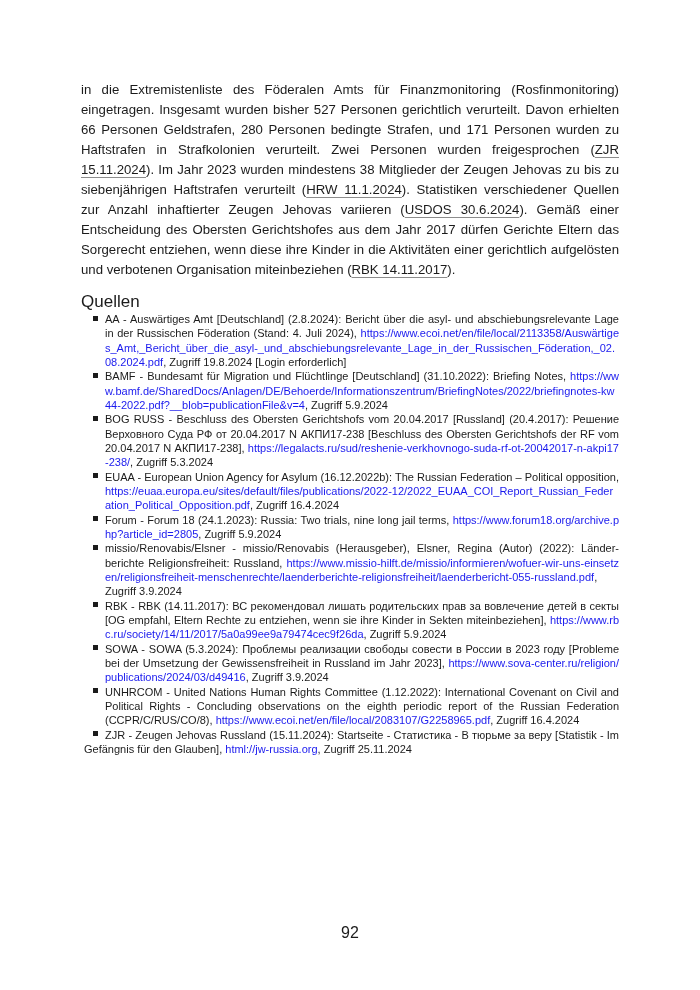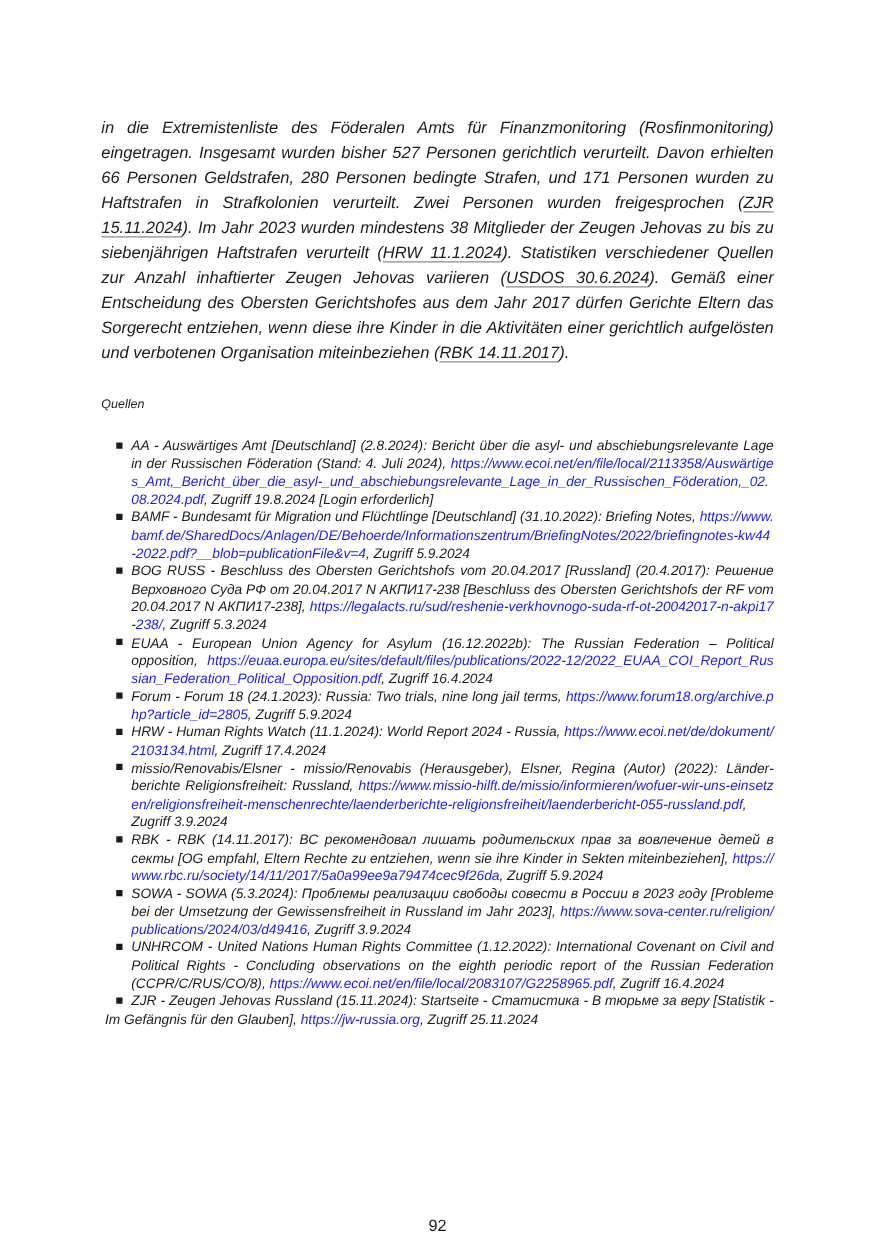"in die Extremistenliste des Föderalen" .content { font-style: italic -> none; top: 92px -> 80px }
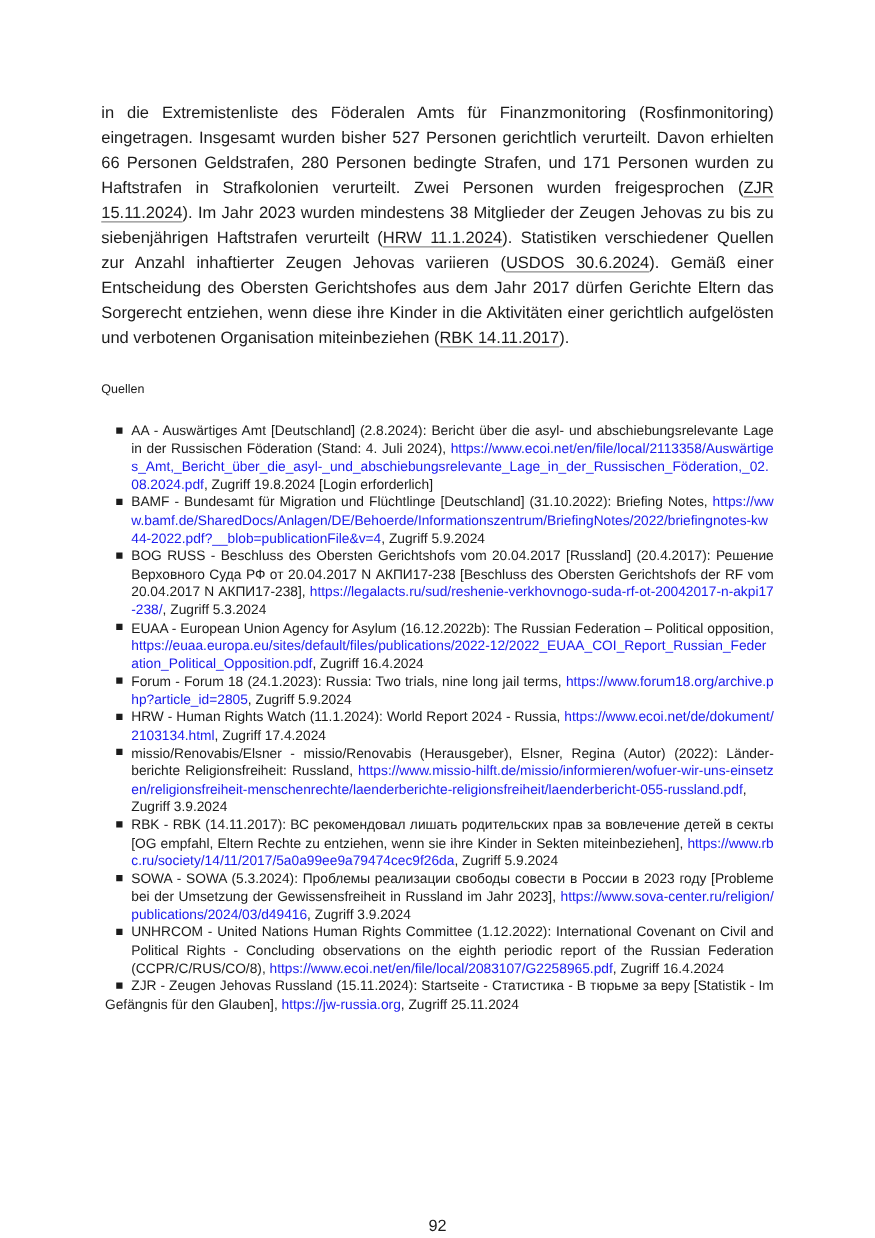"Quellen" .sources-heading { font-size: 10px -> 17px; margin: 22px 0 0 0 -> 12px 0 0 0 }
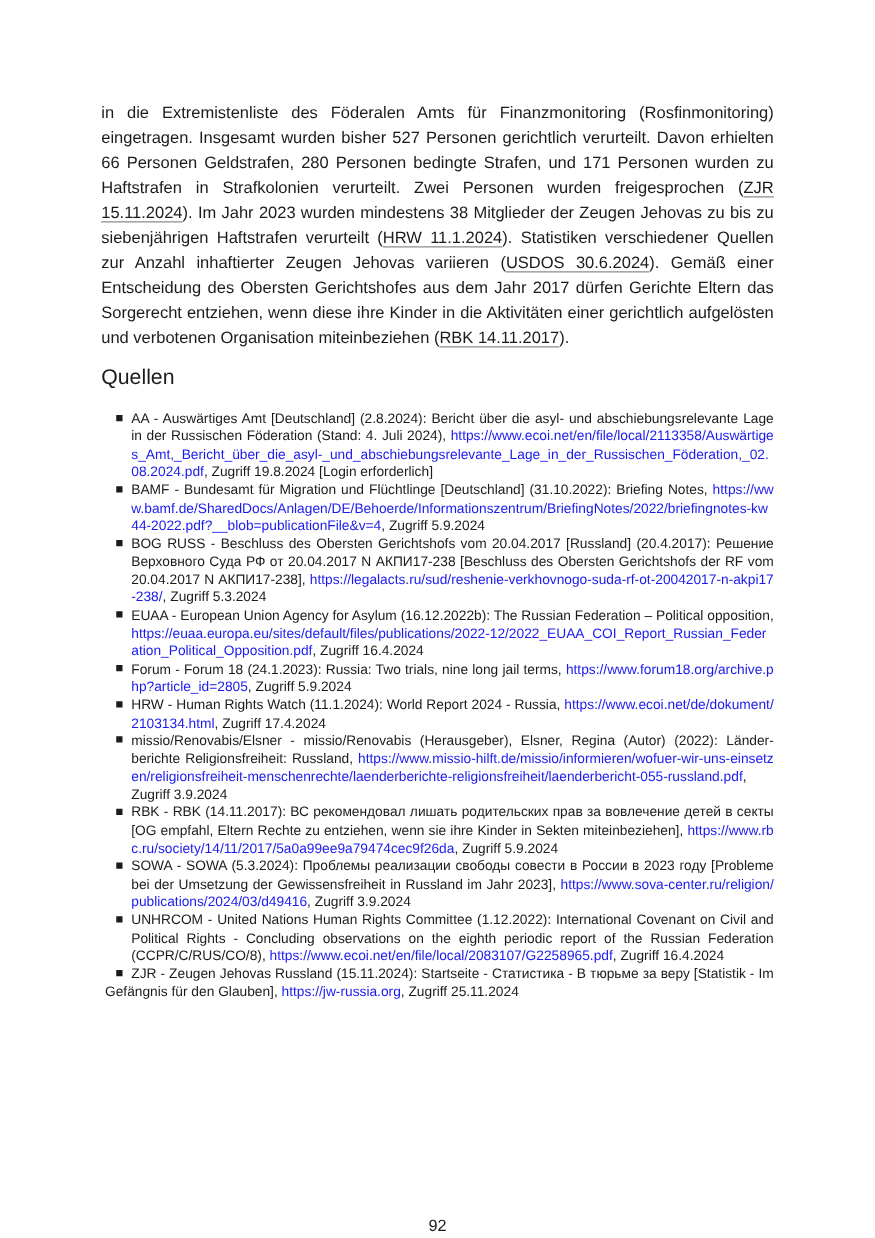"AA - Auswärtiges Amt [Deutschland]" .source-list { margin-top: 16px -> none }
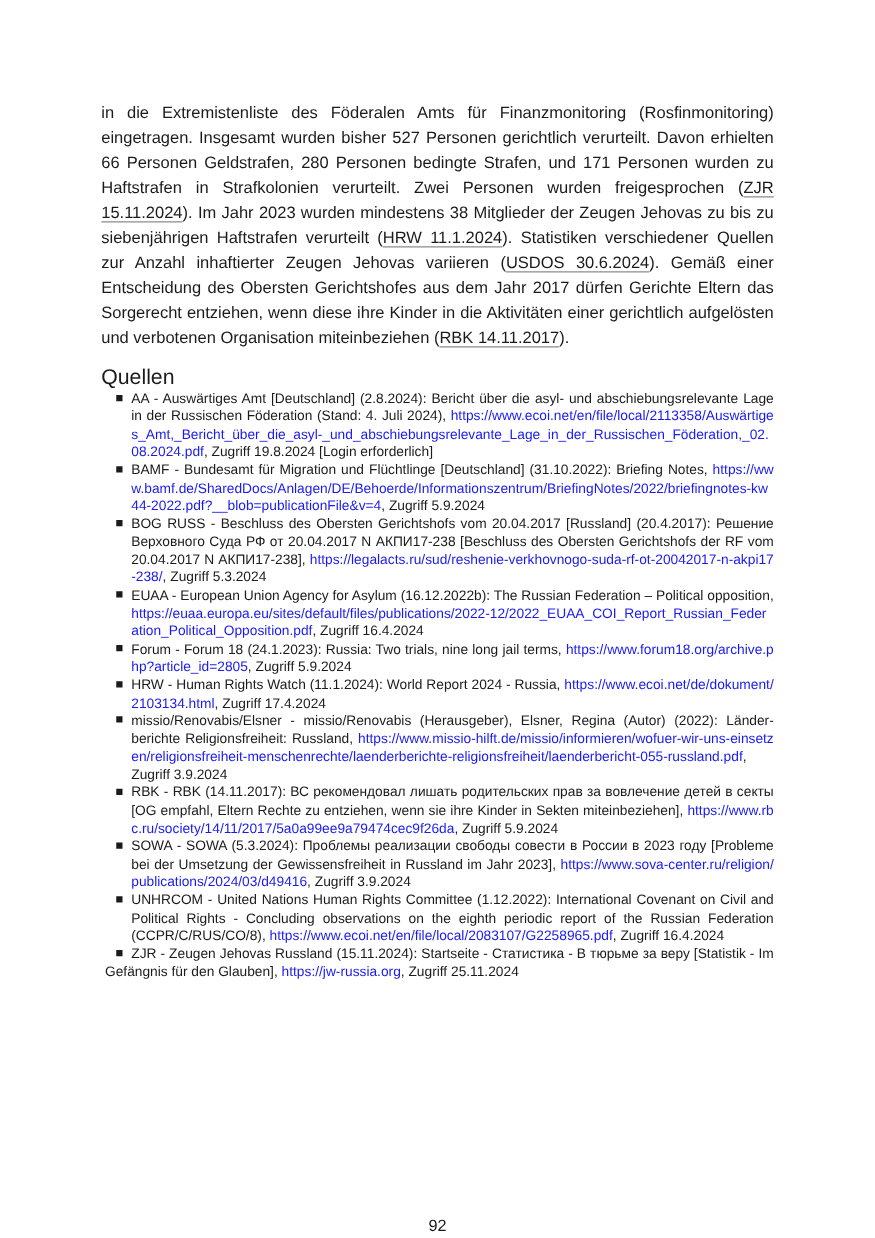"HRW - Human Rights Watch" div.source-item { html: <div><span></span>HRW - Human Rights Watch (11.1.2024): World Report 2024 - Russia, <span>https://www.ecoi.net/de/dokument/2103134.html</span>, Zugriff 17.4.2024</div> -> none }
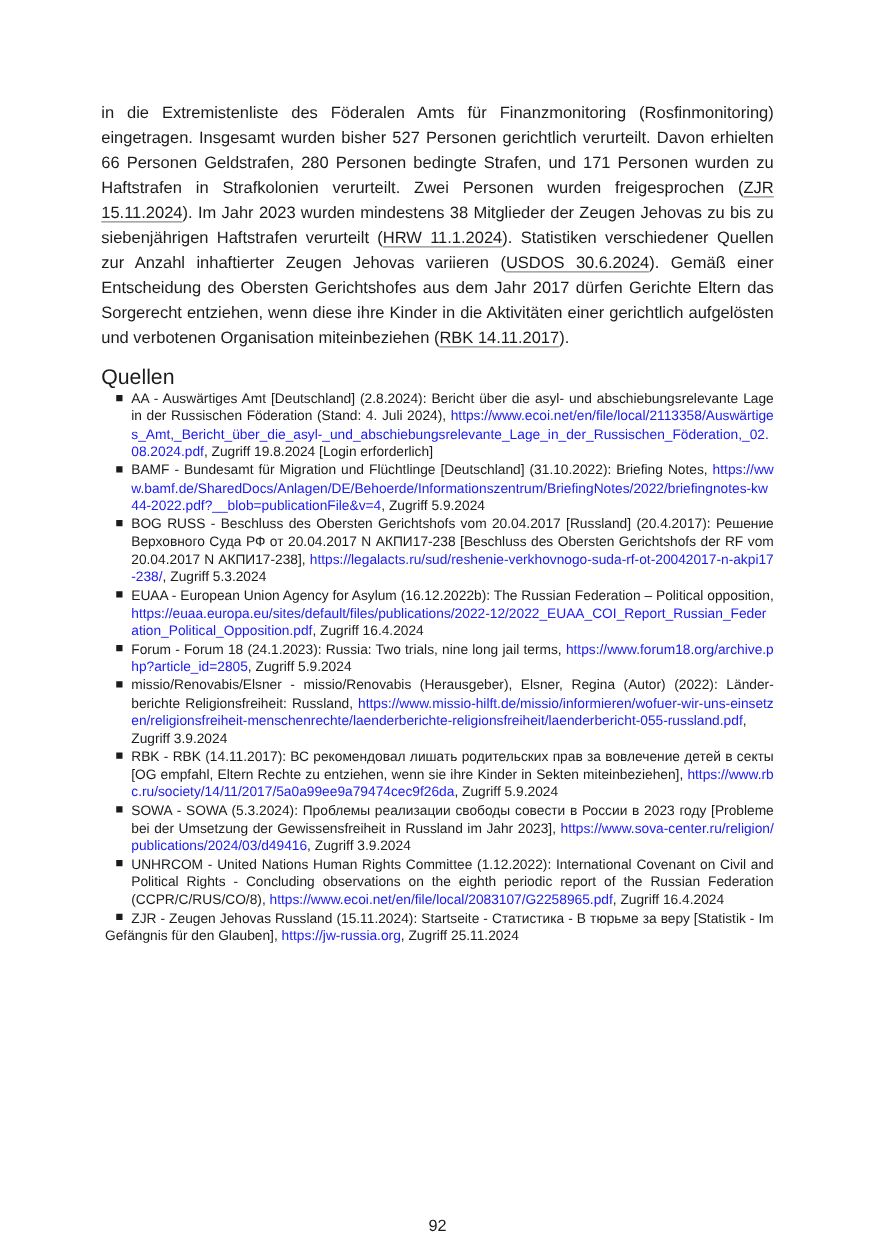"https://jw-russia.org" span.url-link { text: https://jw-russia.org -> html://jw-russia.org }
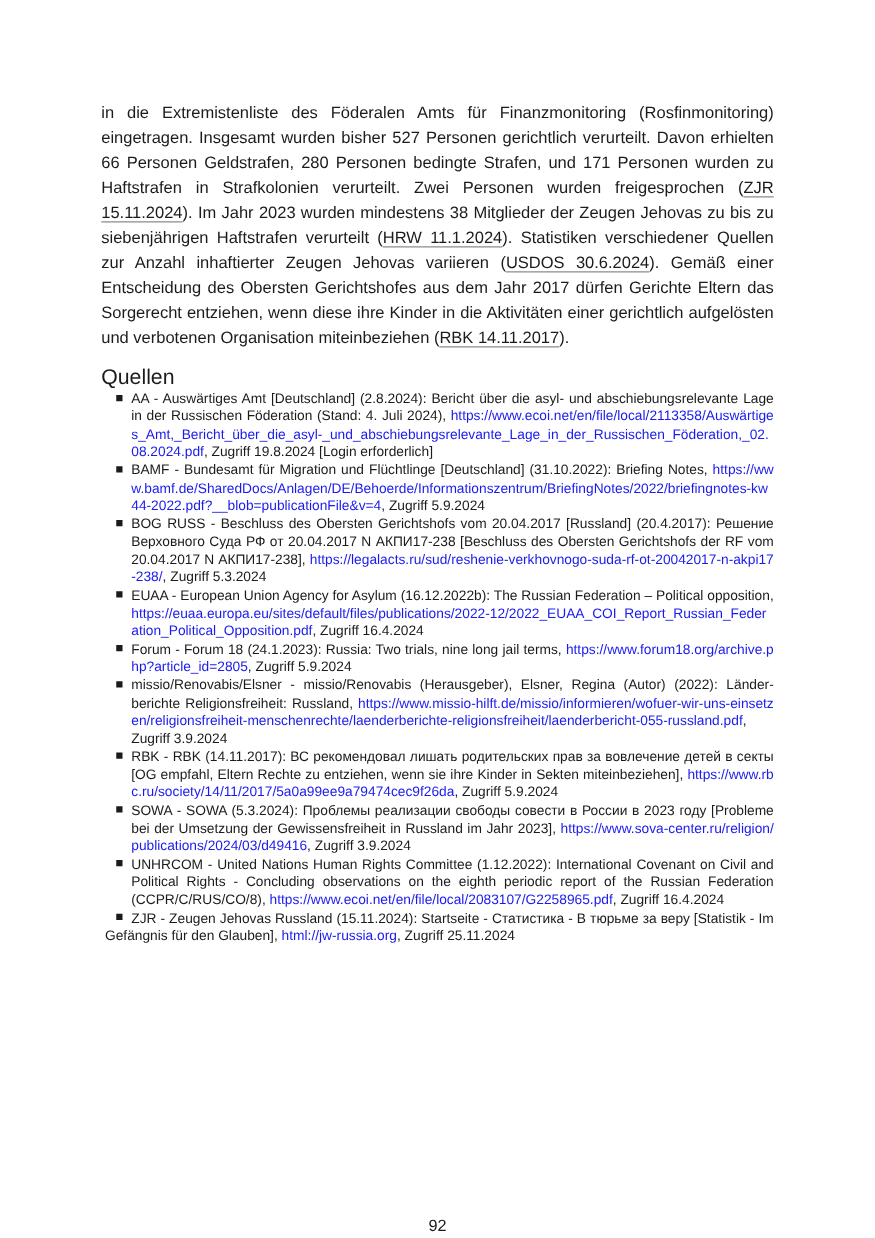"92" .page-number { font-size: 13px -> 16px; margin-top: 48px -> none }
